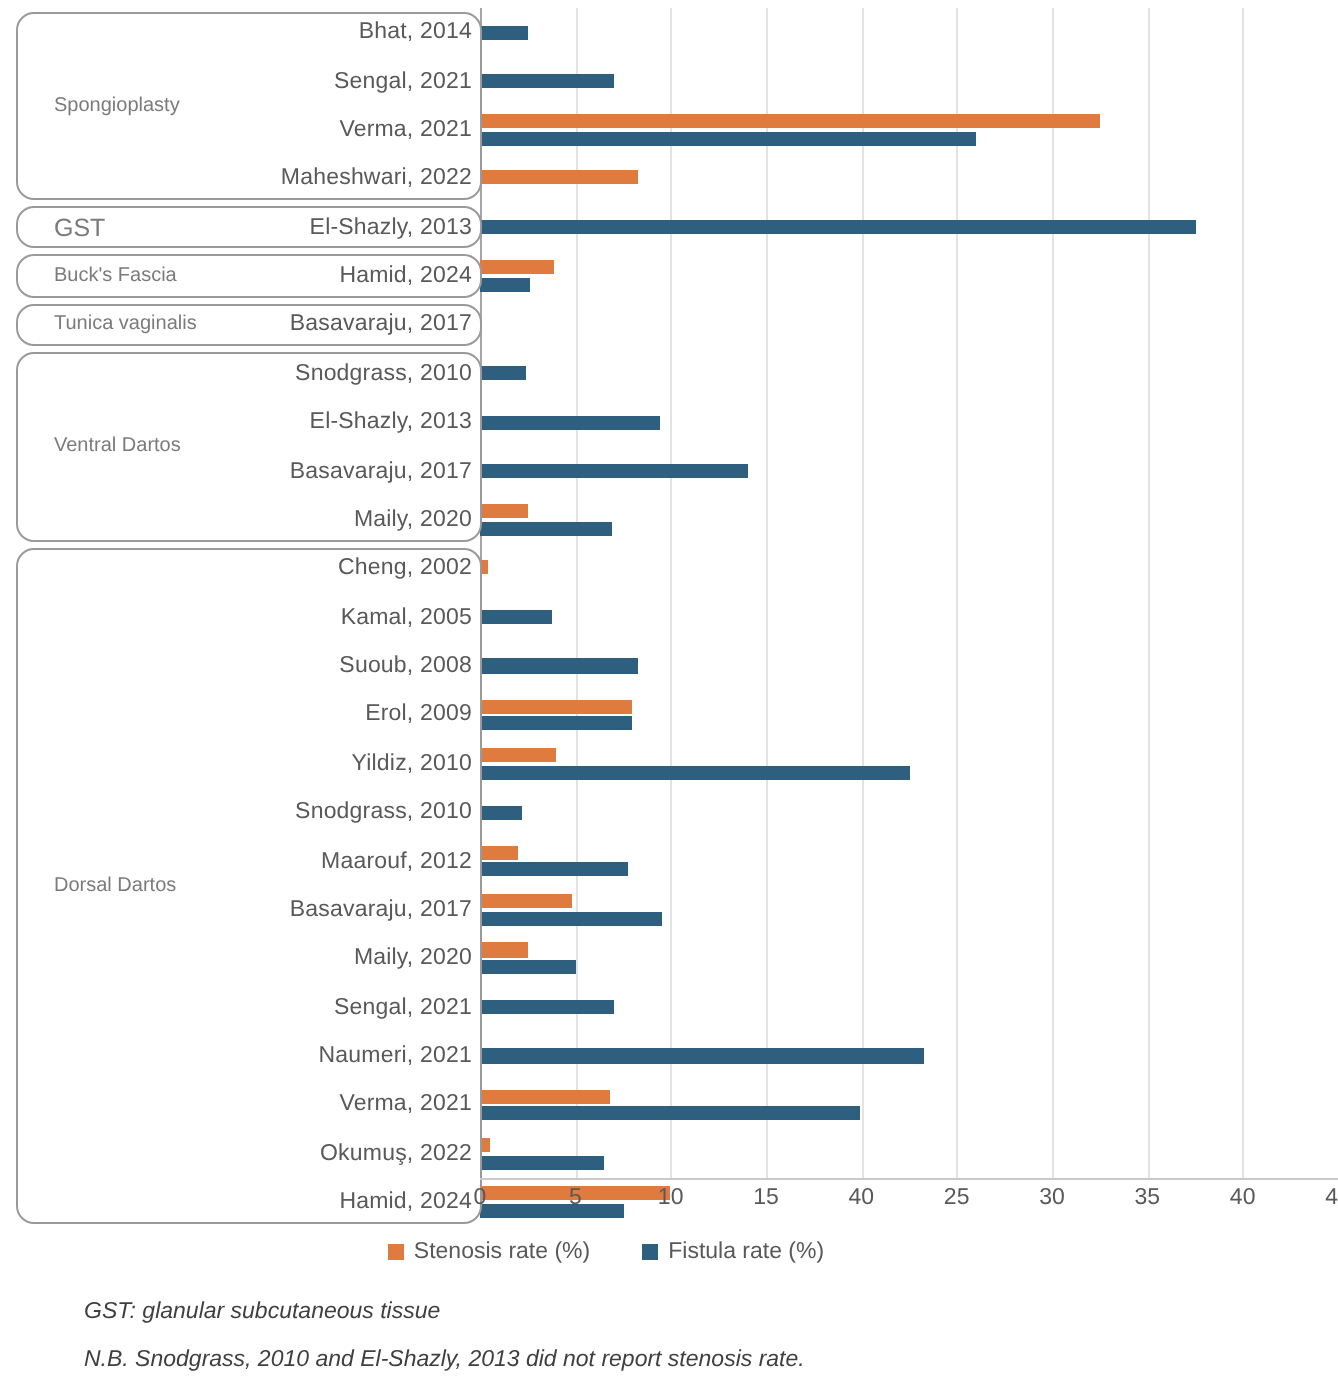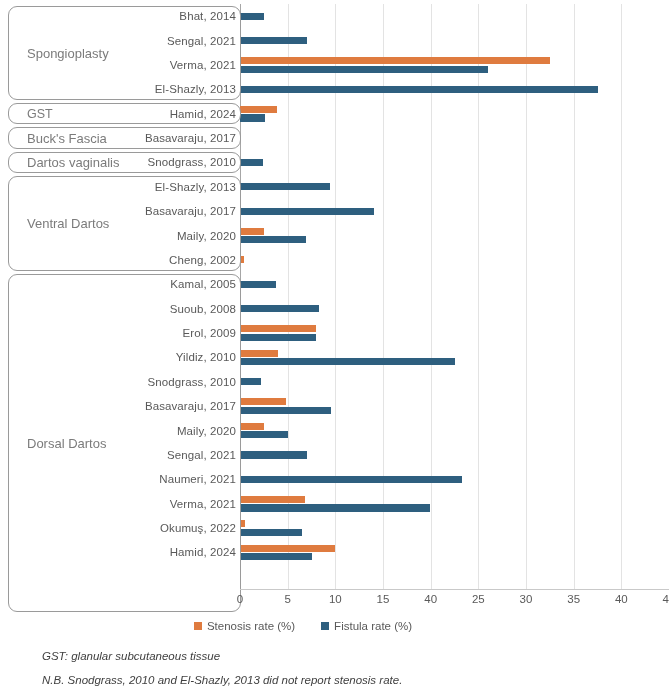"Spongioplasty" .groupname.sm { font-size: 13px -> 10px }
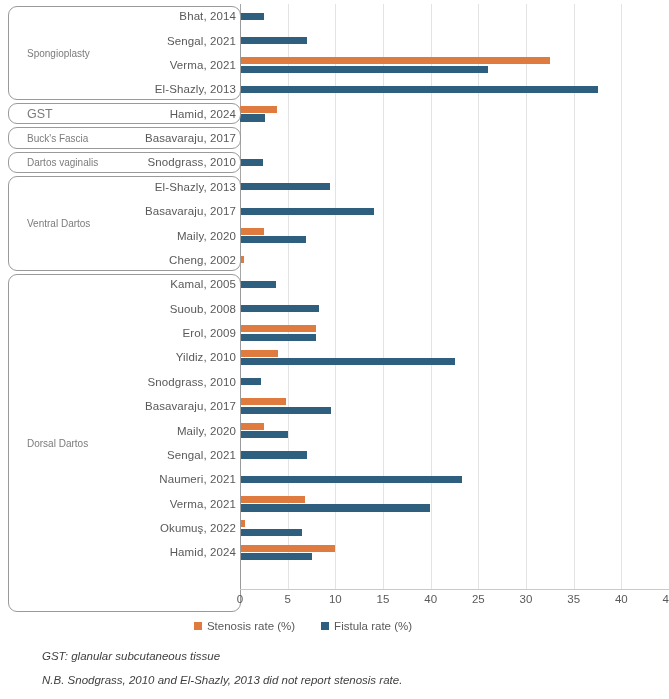"Maheshwari, 2022" div.row { html: none -> <div> <div>Maheshwari, 2022</div> <div> <div></div> </div> </div> }
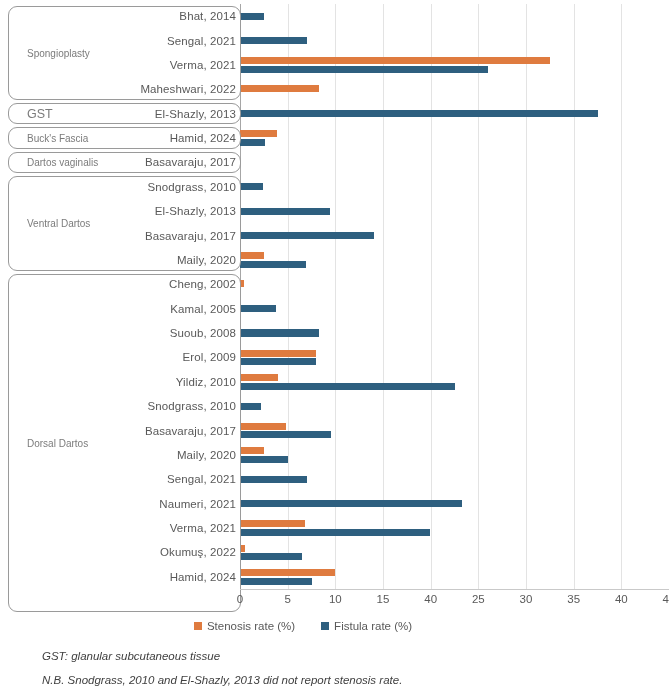"Dartos vaginalis" div.groupname { text: Dartos -> Tunica }
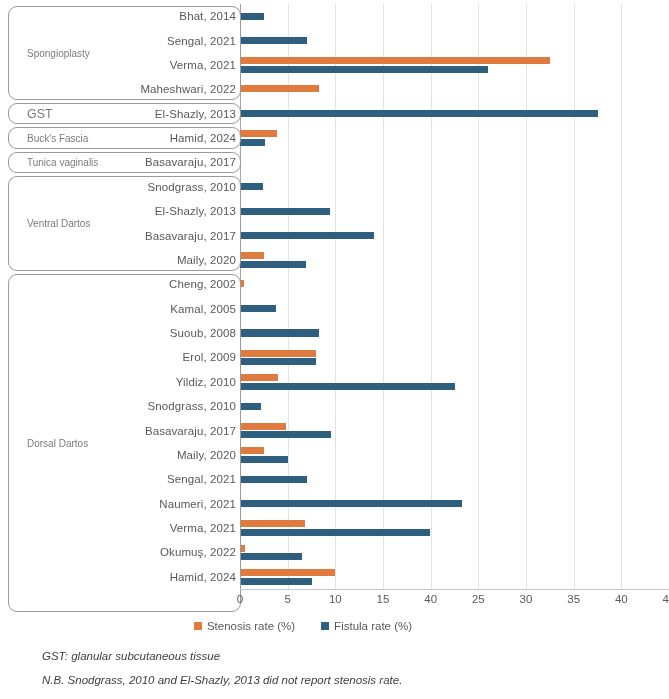"Maarouf, 2012" div.row { html: none -> <div> <div>Maarouf, 2012</div> <div> <div></div> <div></div> </div> </div> }
